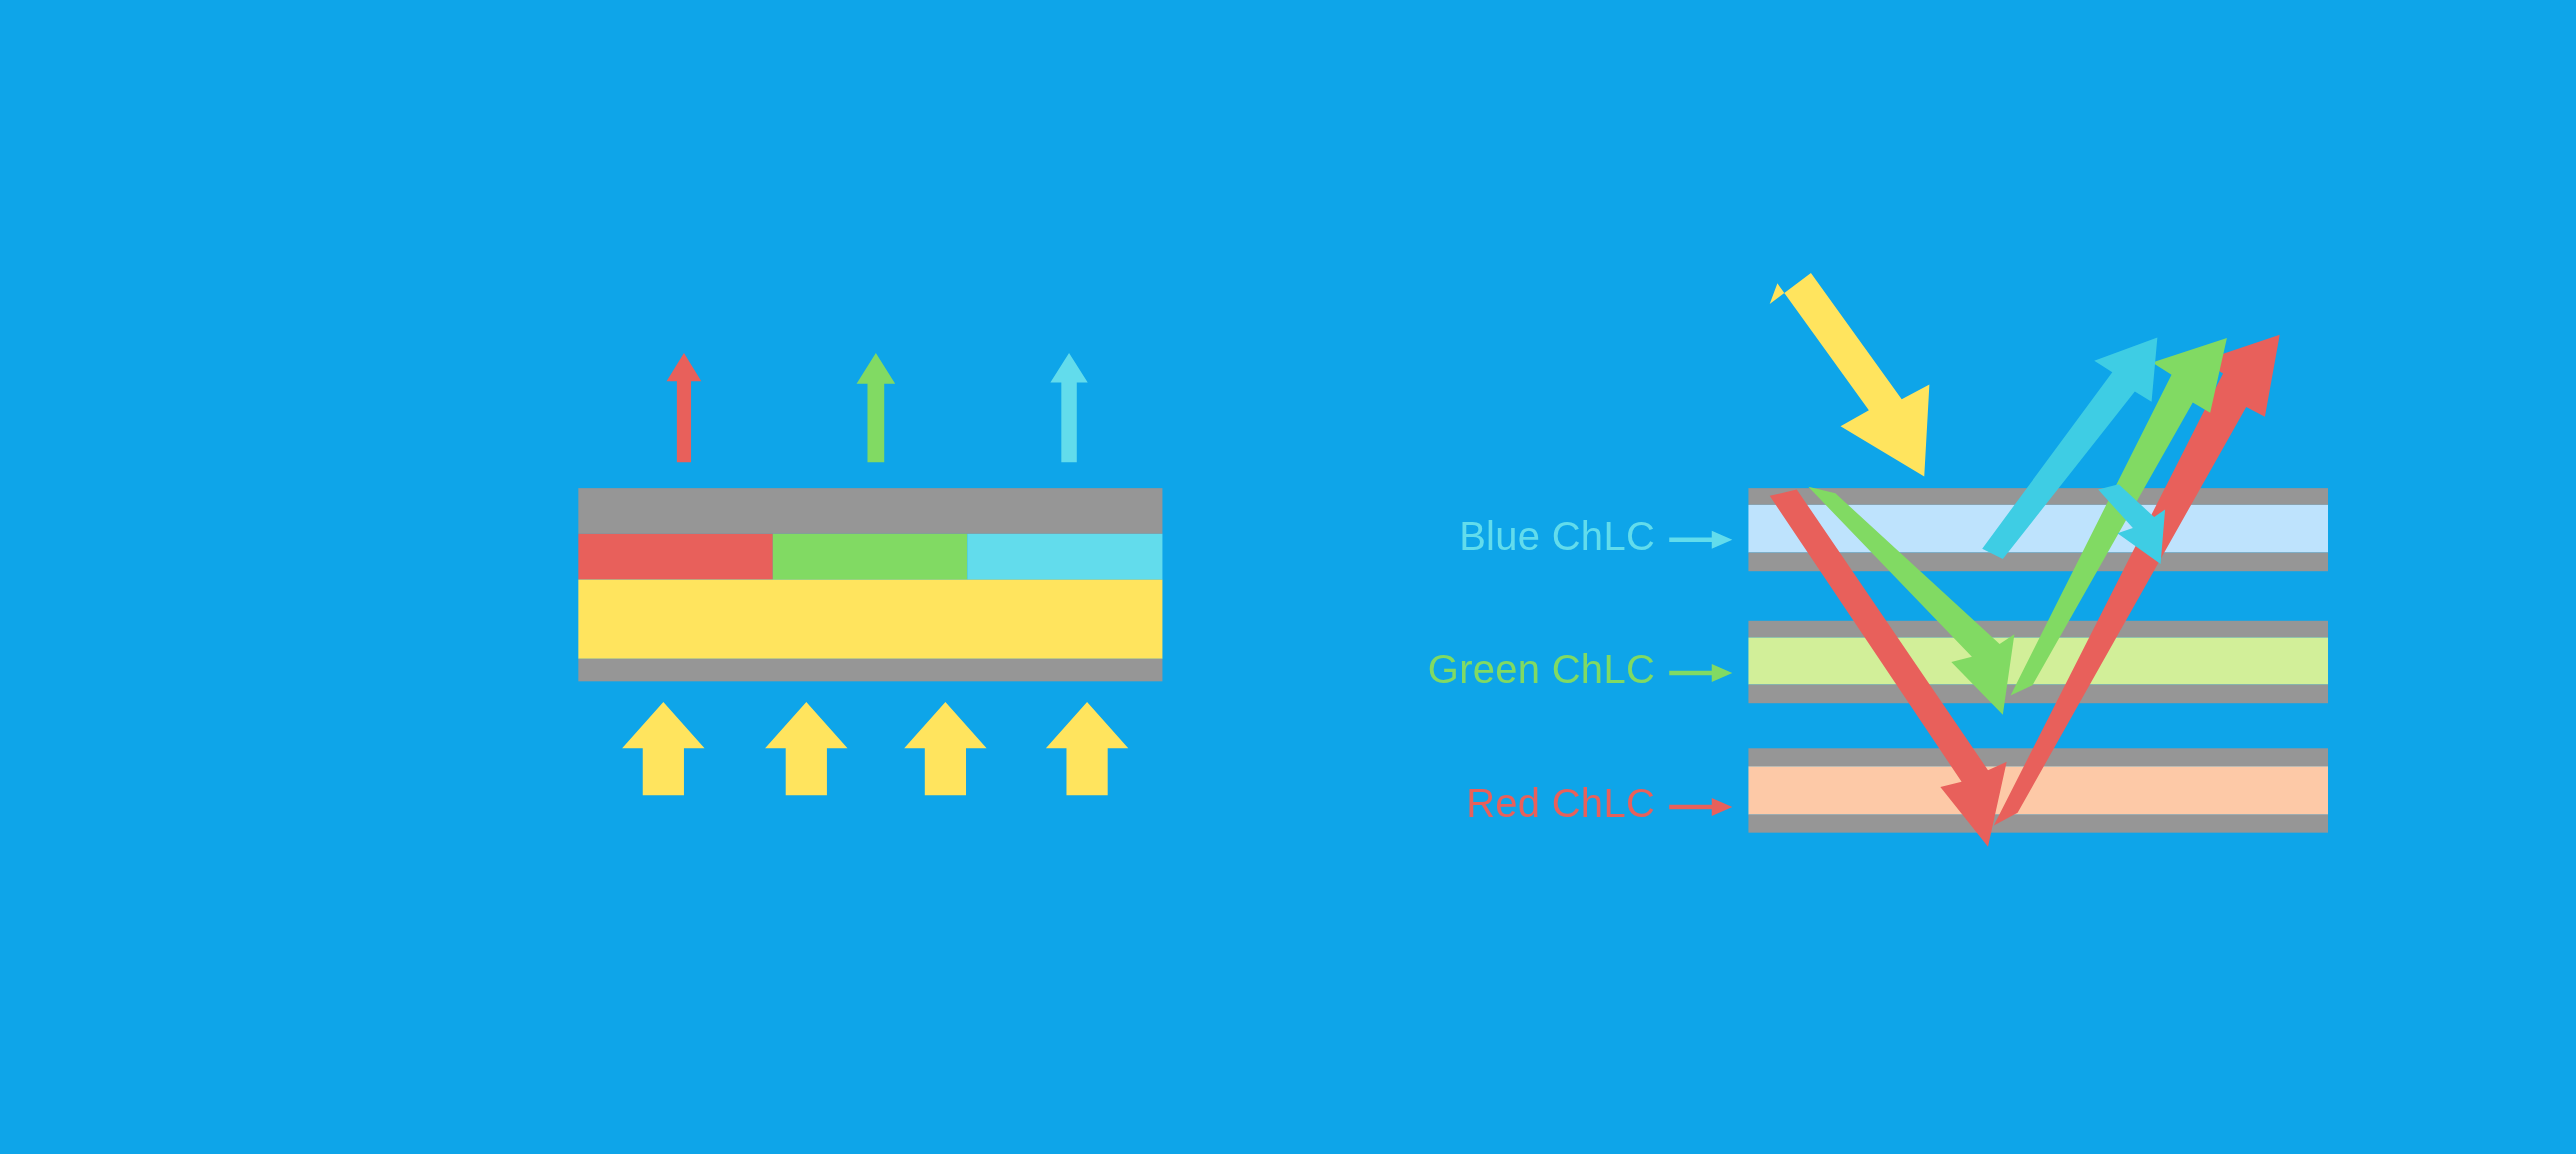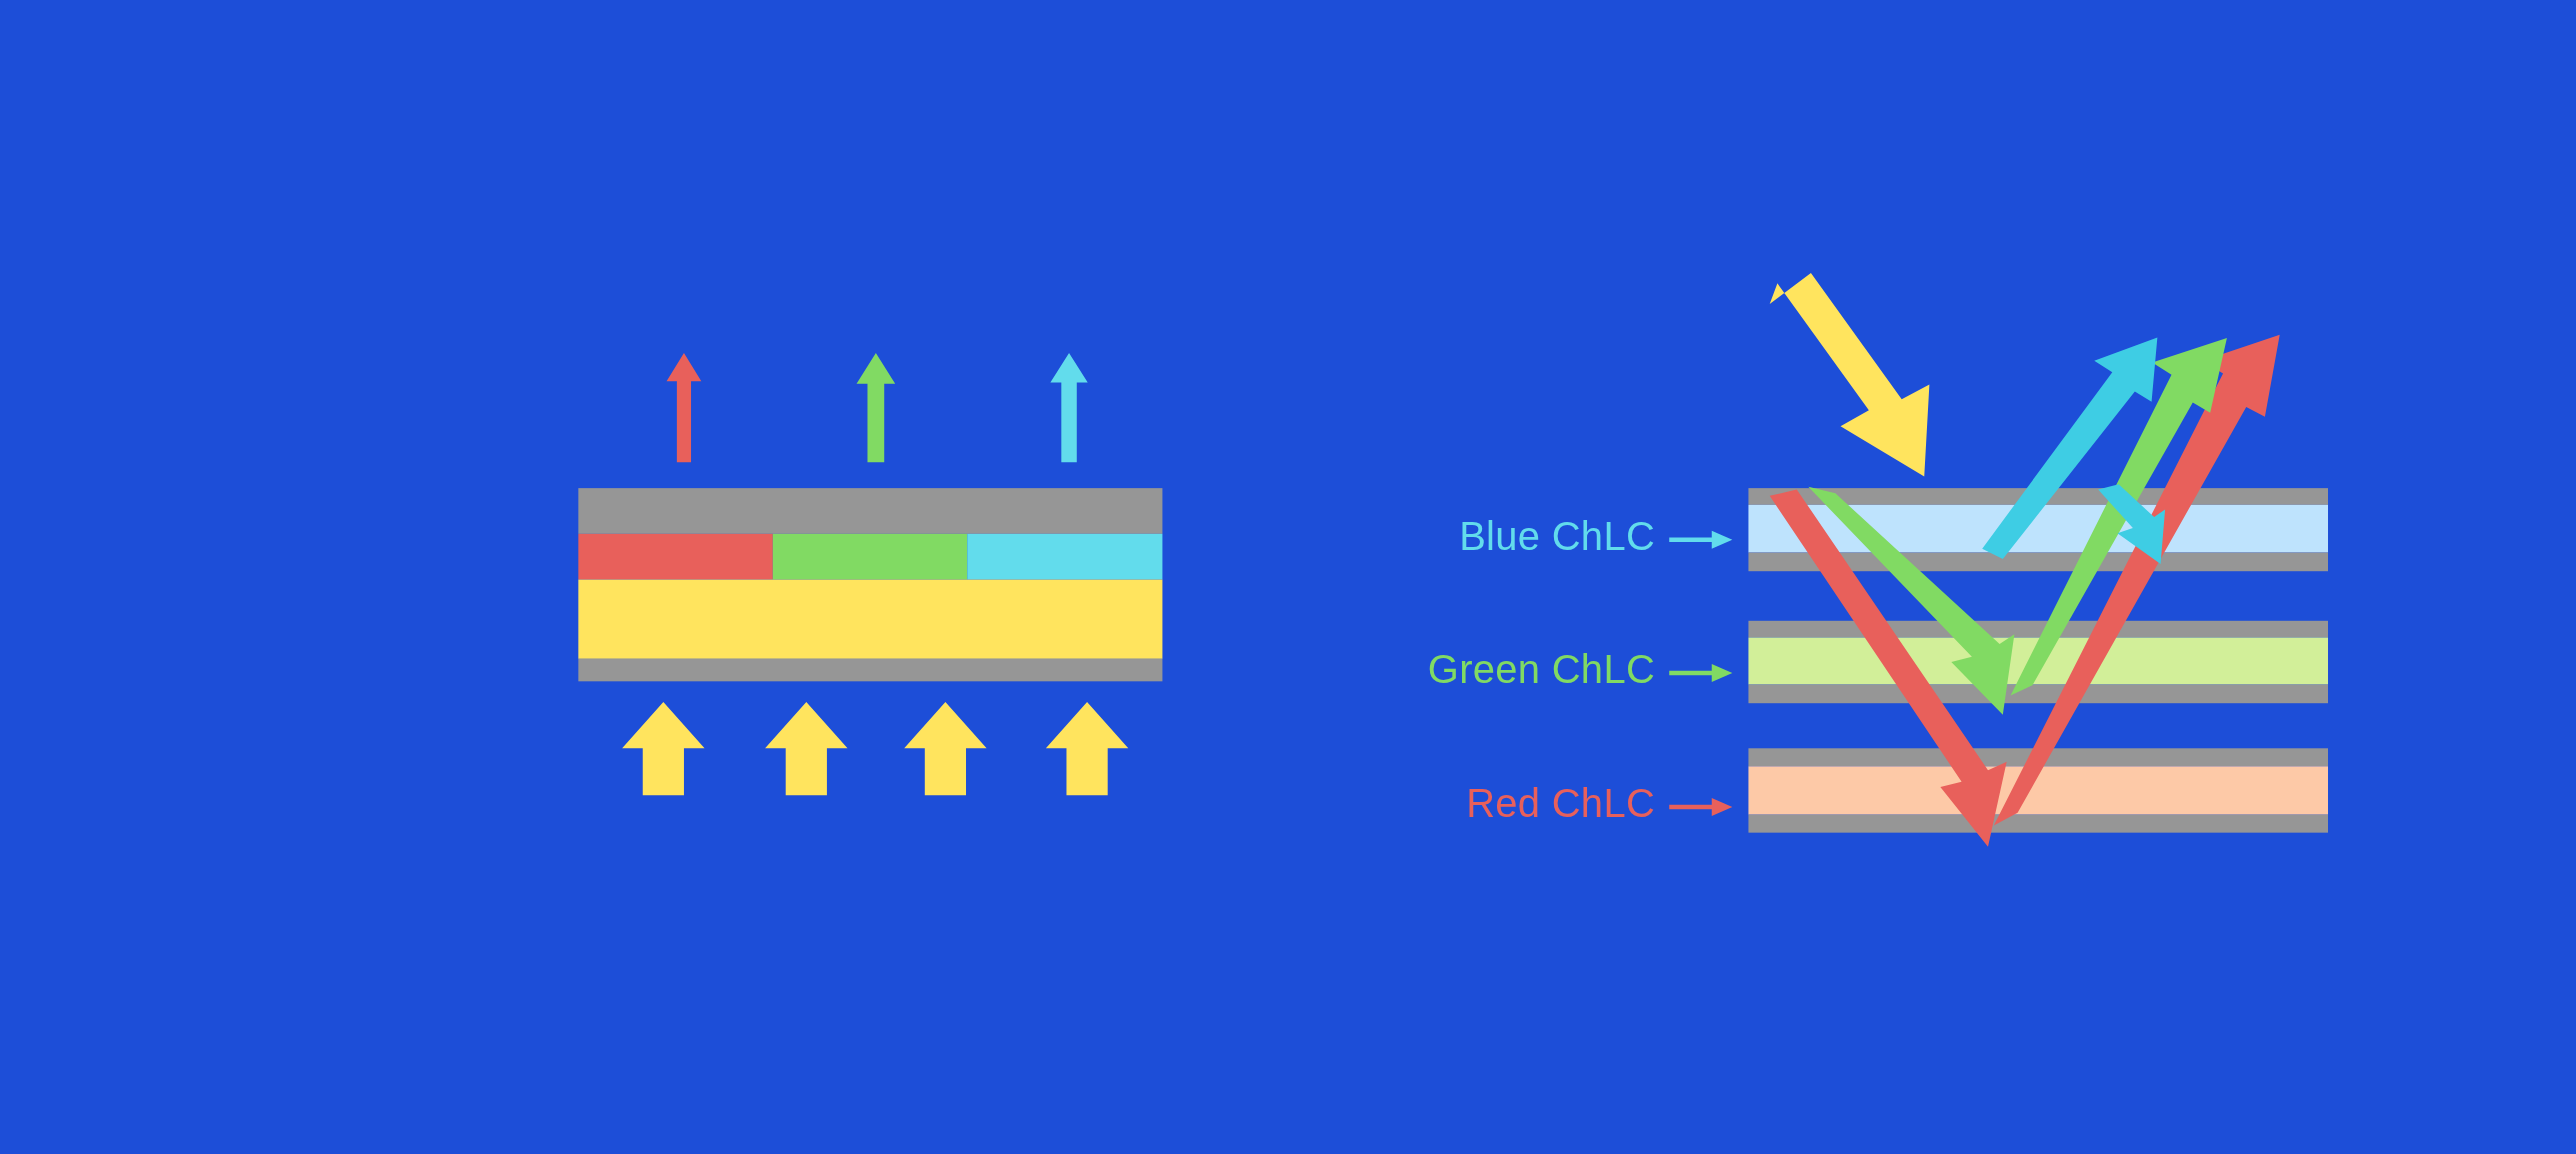"Blue ChLC" #stage { background: #1d4ed8 -> #0ea5e9 }
